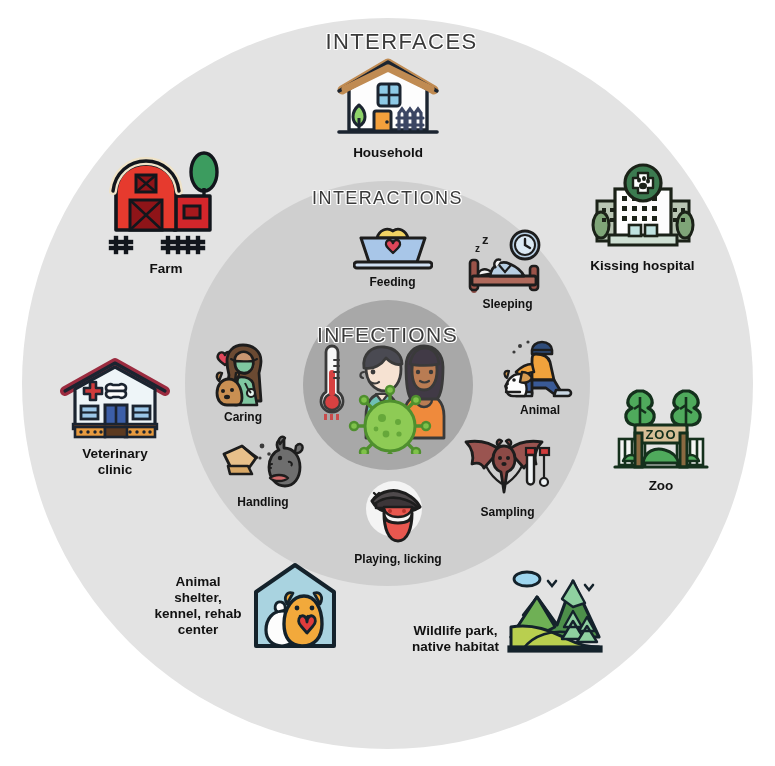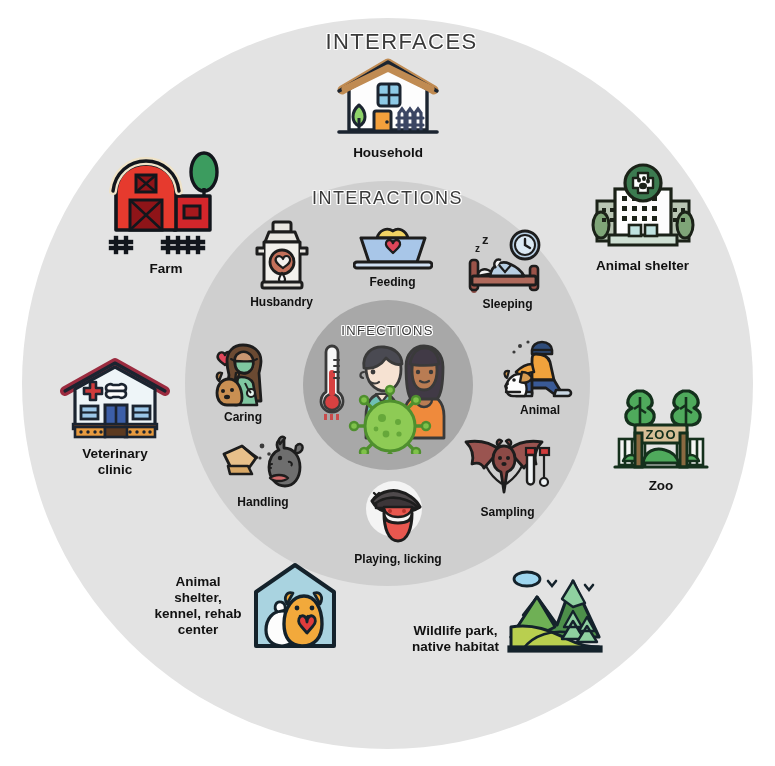"Animal shelter" div.cap { text: Animal shelter -> Kissing hospital }
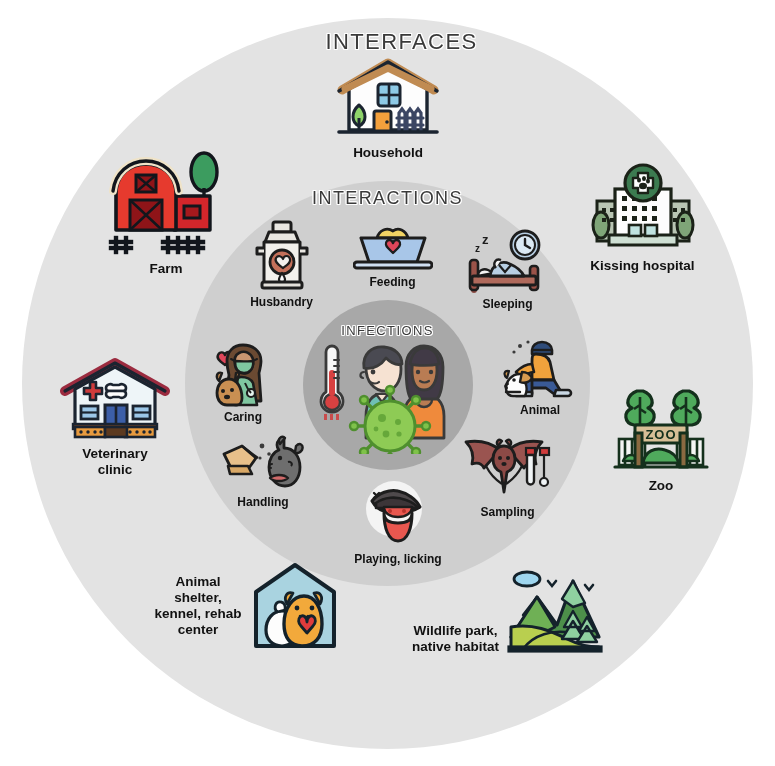"Husbandry" div.node { html: <div> <svg> <rect></rect> <path></path> <path></path> <path></path> <path></path> <circle></circle> <path></path> <path></path> <rect></rect> </svg> <div>Husbandry</div> </div> -> none }
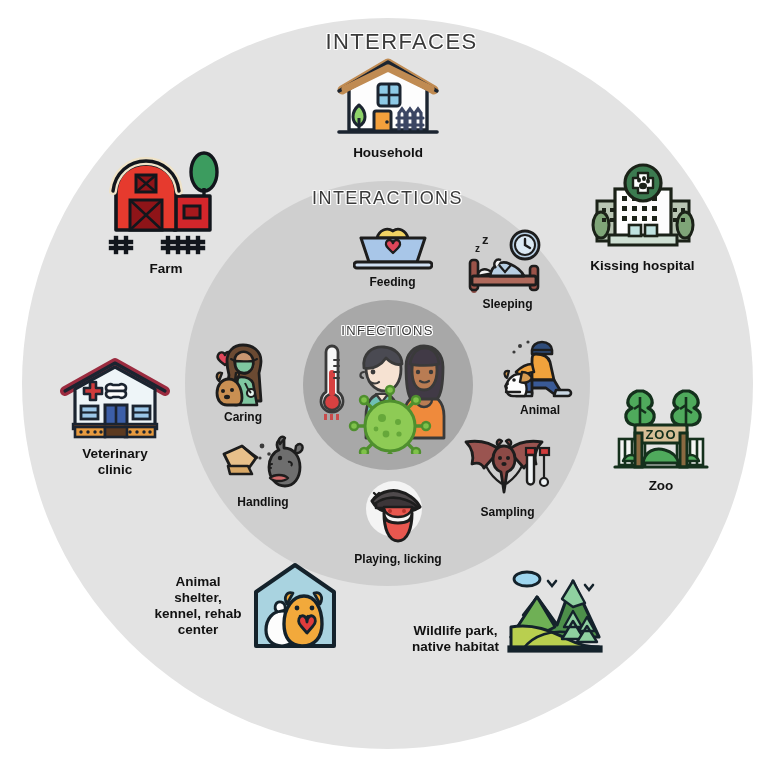"INFECTIONS" #title-infections { font-size: 13px -> 21px }
